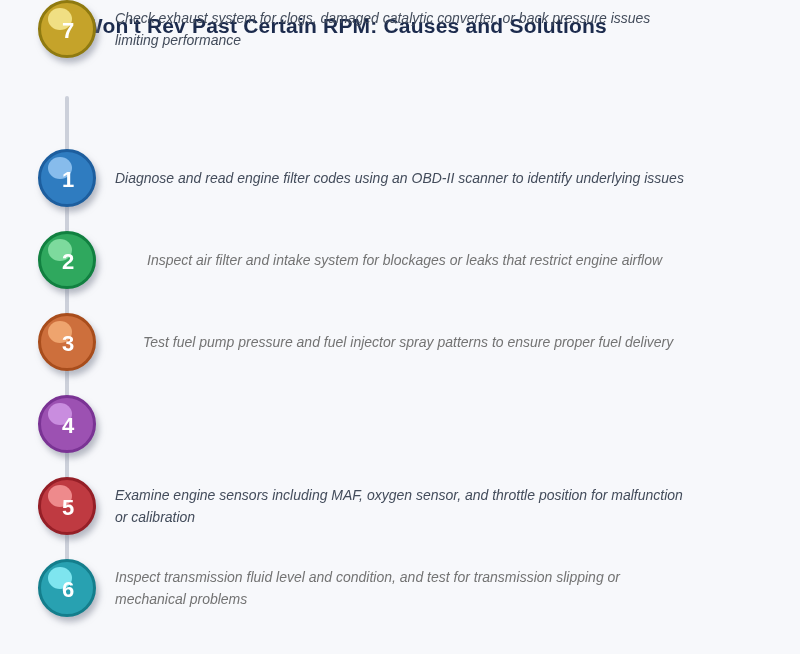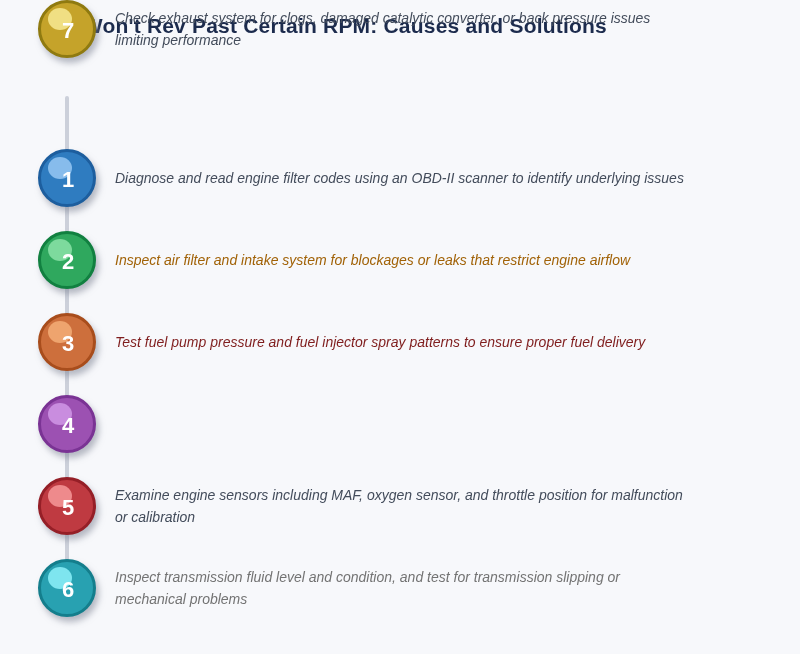"Inspect air filter and intake" div.step-text { color: #a16207 -> #737373; margin-left: none -> 32px }
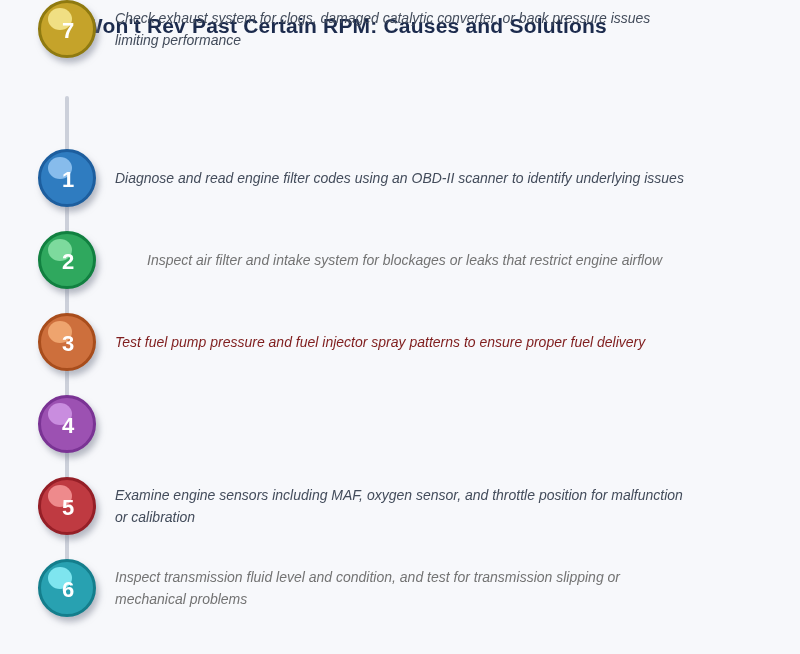"Test fuel pump pressure and" div.step-text { color: #7f1d1d -> #737373; margin-left: none -> 28px }
